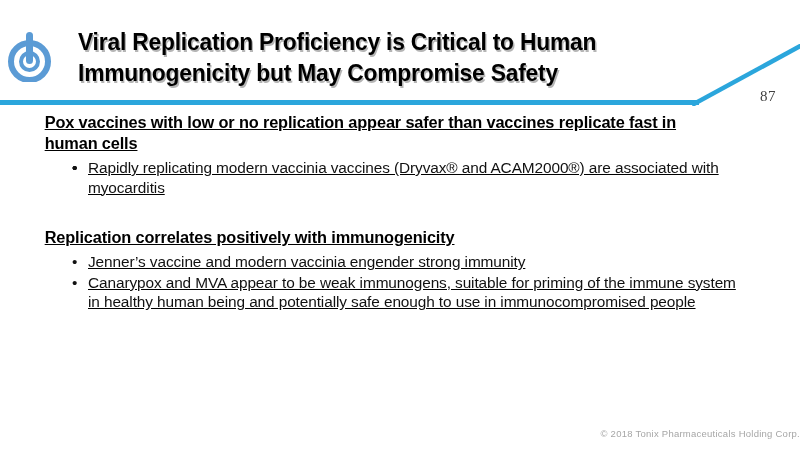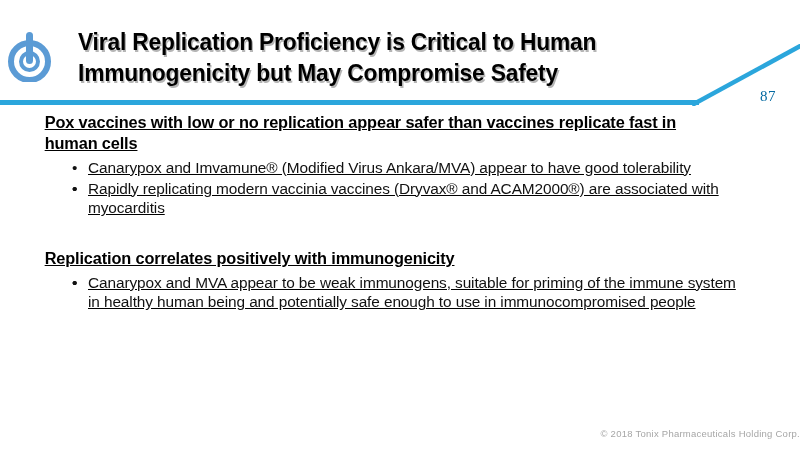"87" #page-number { color: #0369a1 -> #404040 }
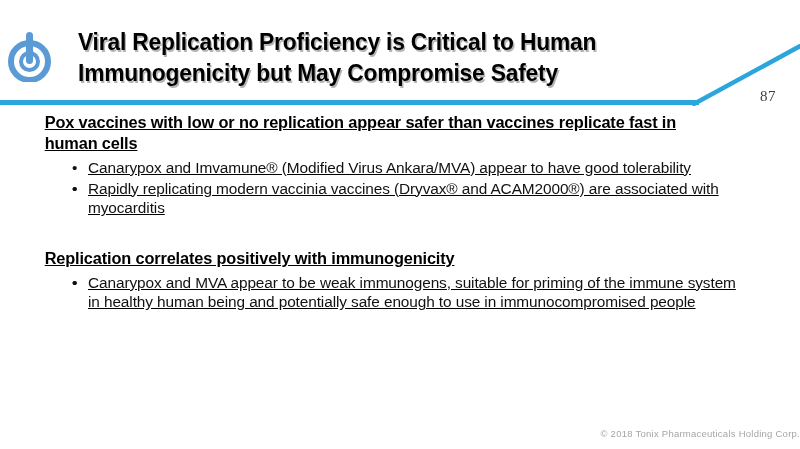"Canarypox and Imvamune® (Modified Virus" span { html: <span>Canarypox and Imvamune® (Modified Virus Ankara/MVA) appear to have good tolerability</span> -> none }
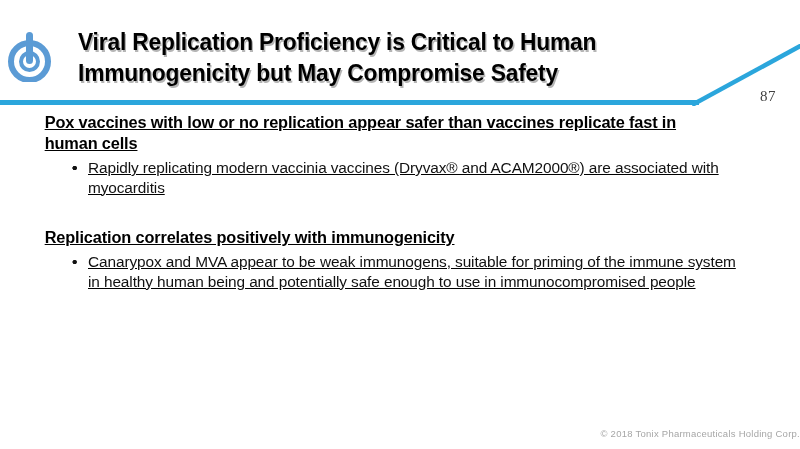"Jenner’s vaccine and modern vaccinia" span { html: none -> <span>Jenner’s vaccine and modern vaccinia engender strong immunity</span> }
